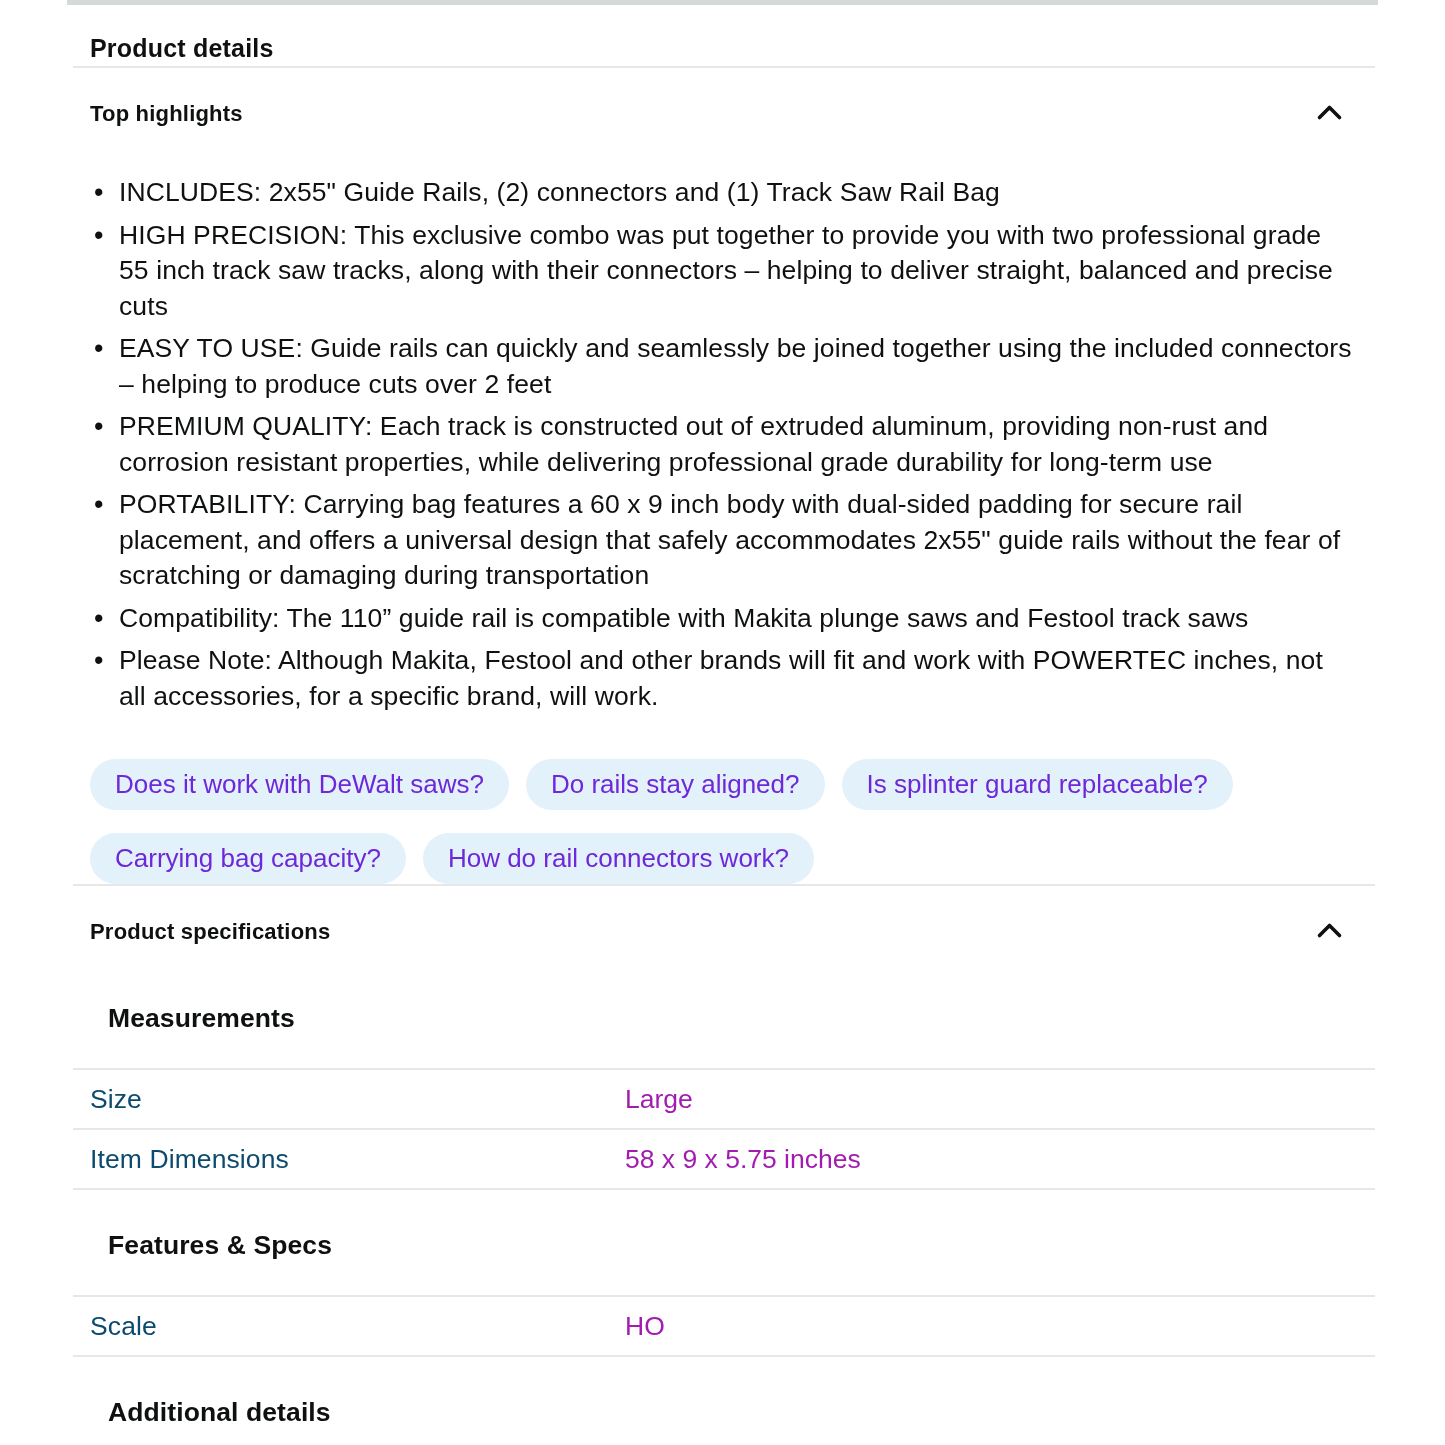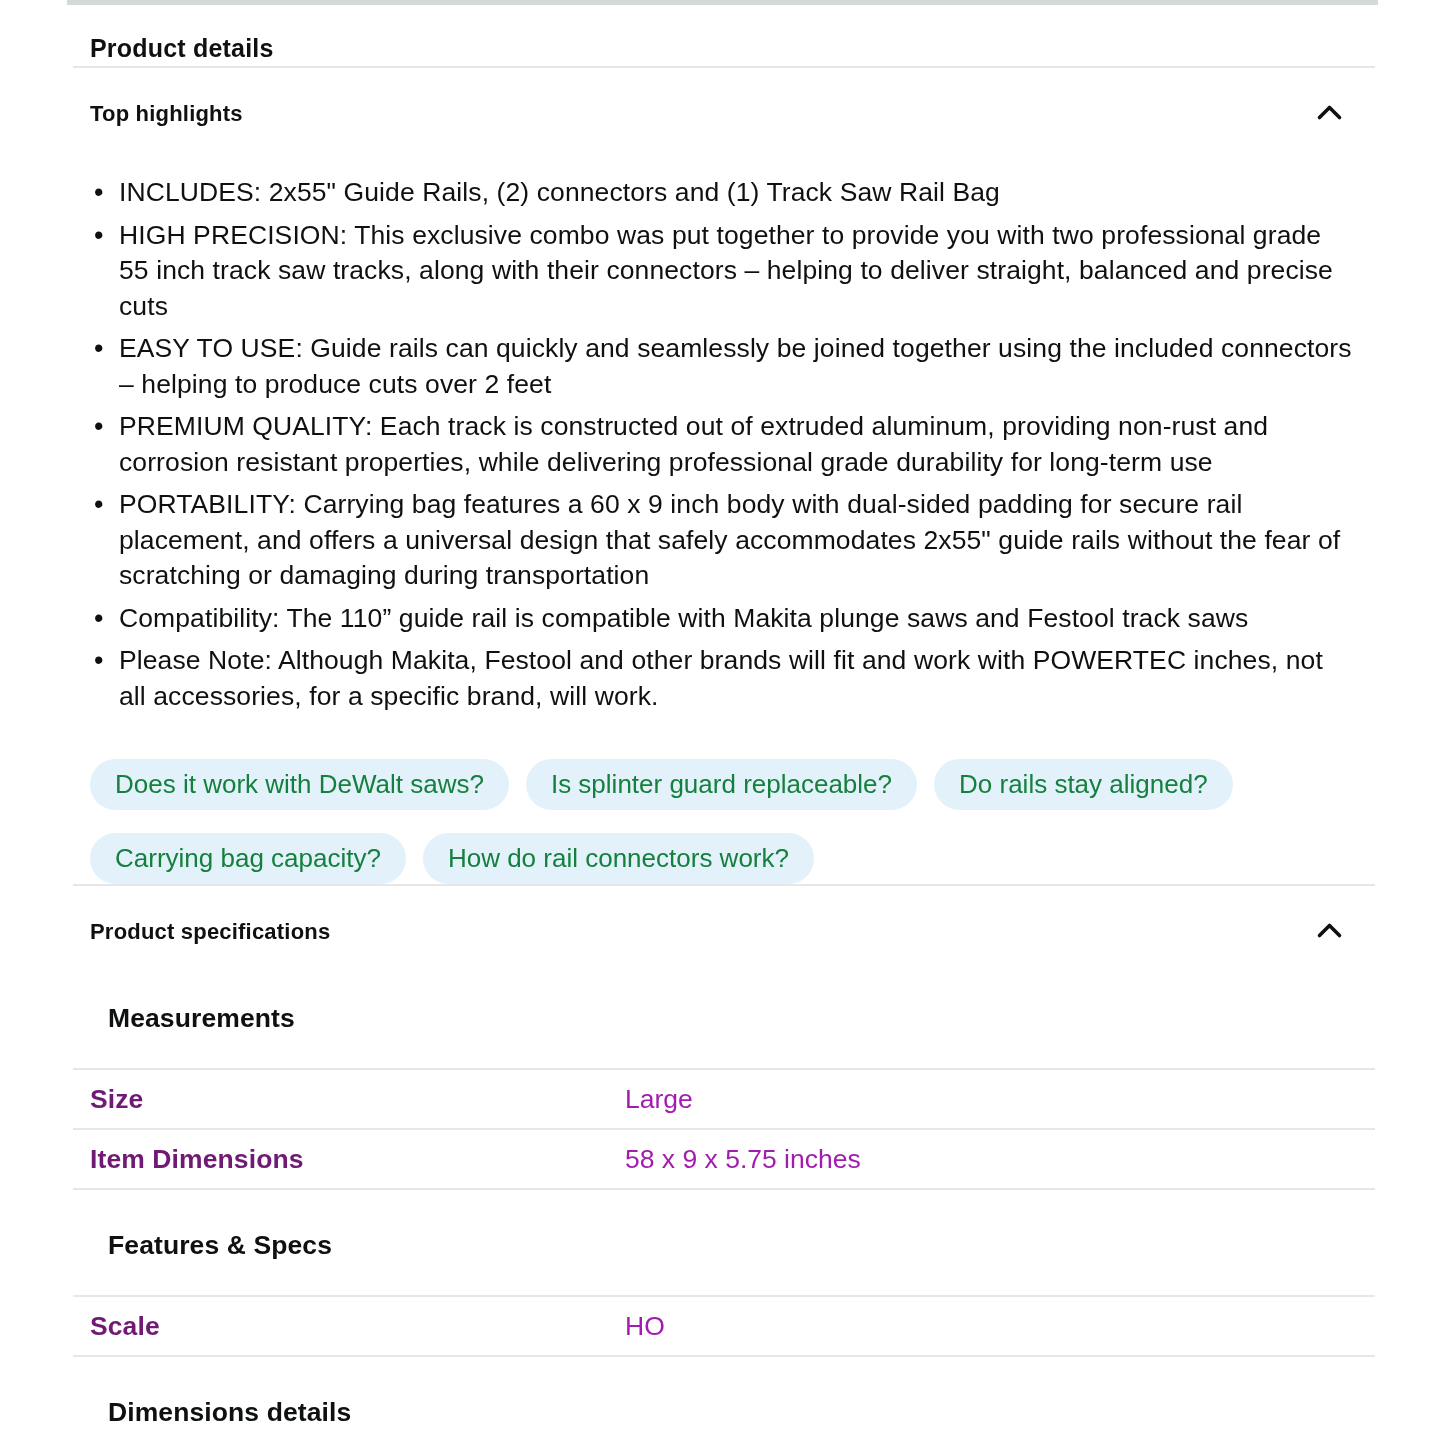"Does it work with DeWalt" .chip { color: #15803d -> #6d28d9 }
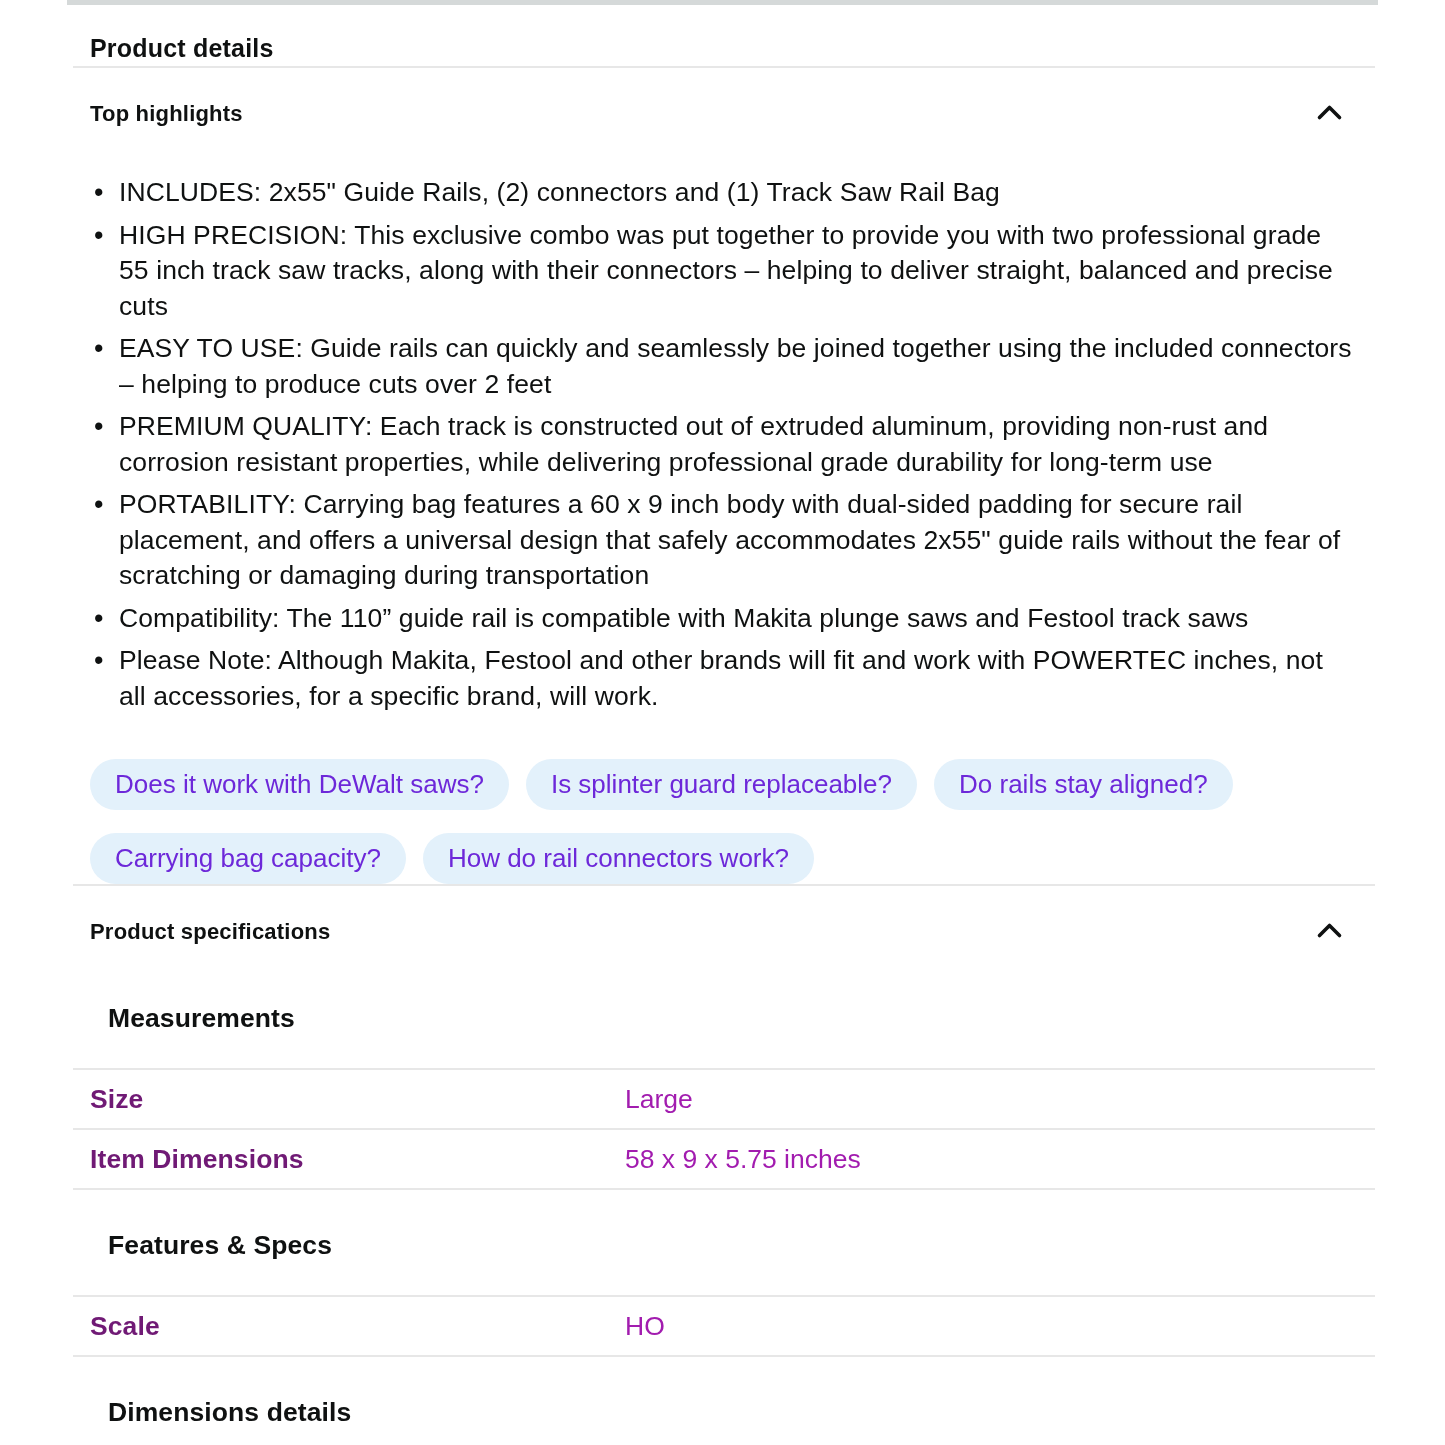"Is splinter guard replaceable?" button.chip { order: before "Do rails stay aligned?" -> after "Do rails stay aligned?" }
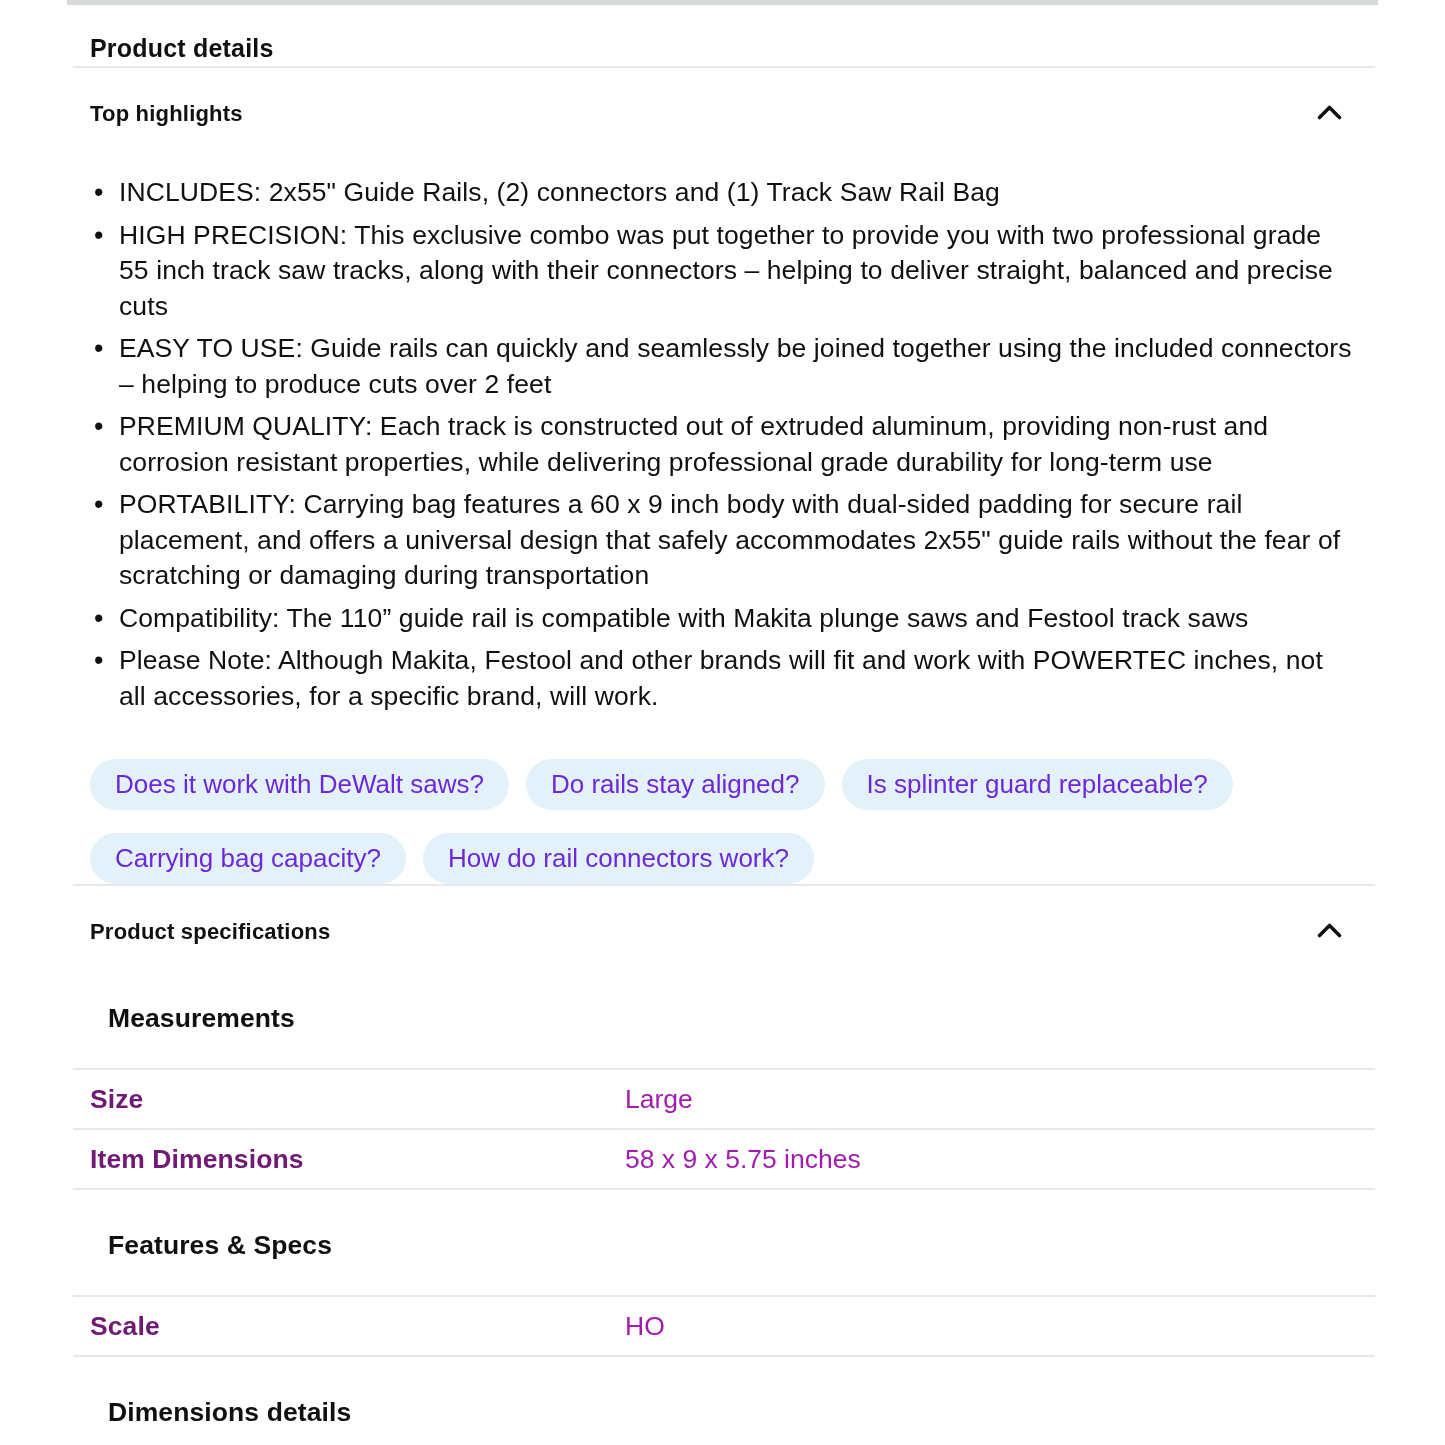"Size" .spec-label { color: #701a75 -> #0c4a6e; font-weight: 700 -> 400 }
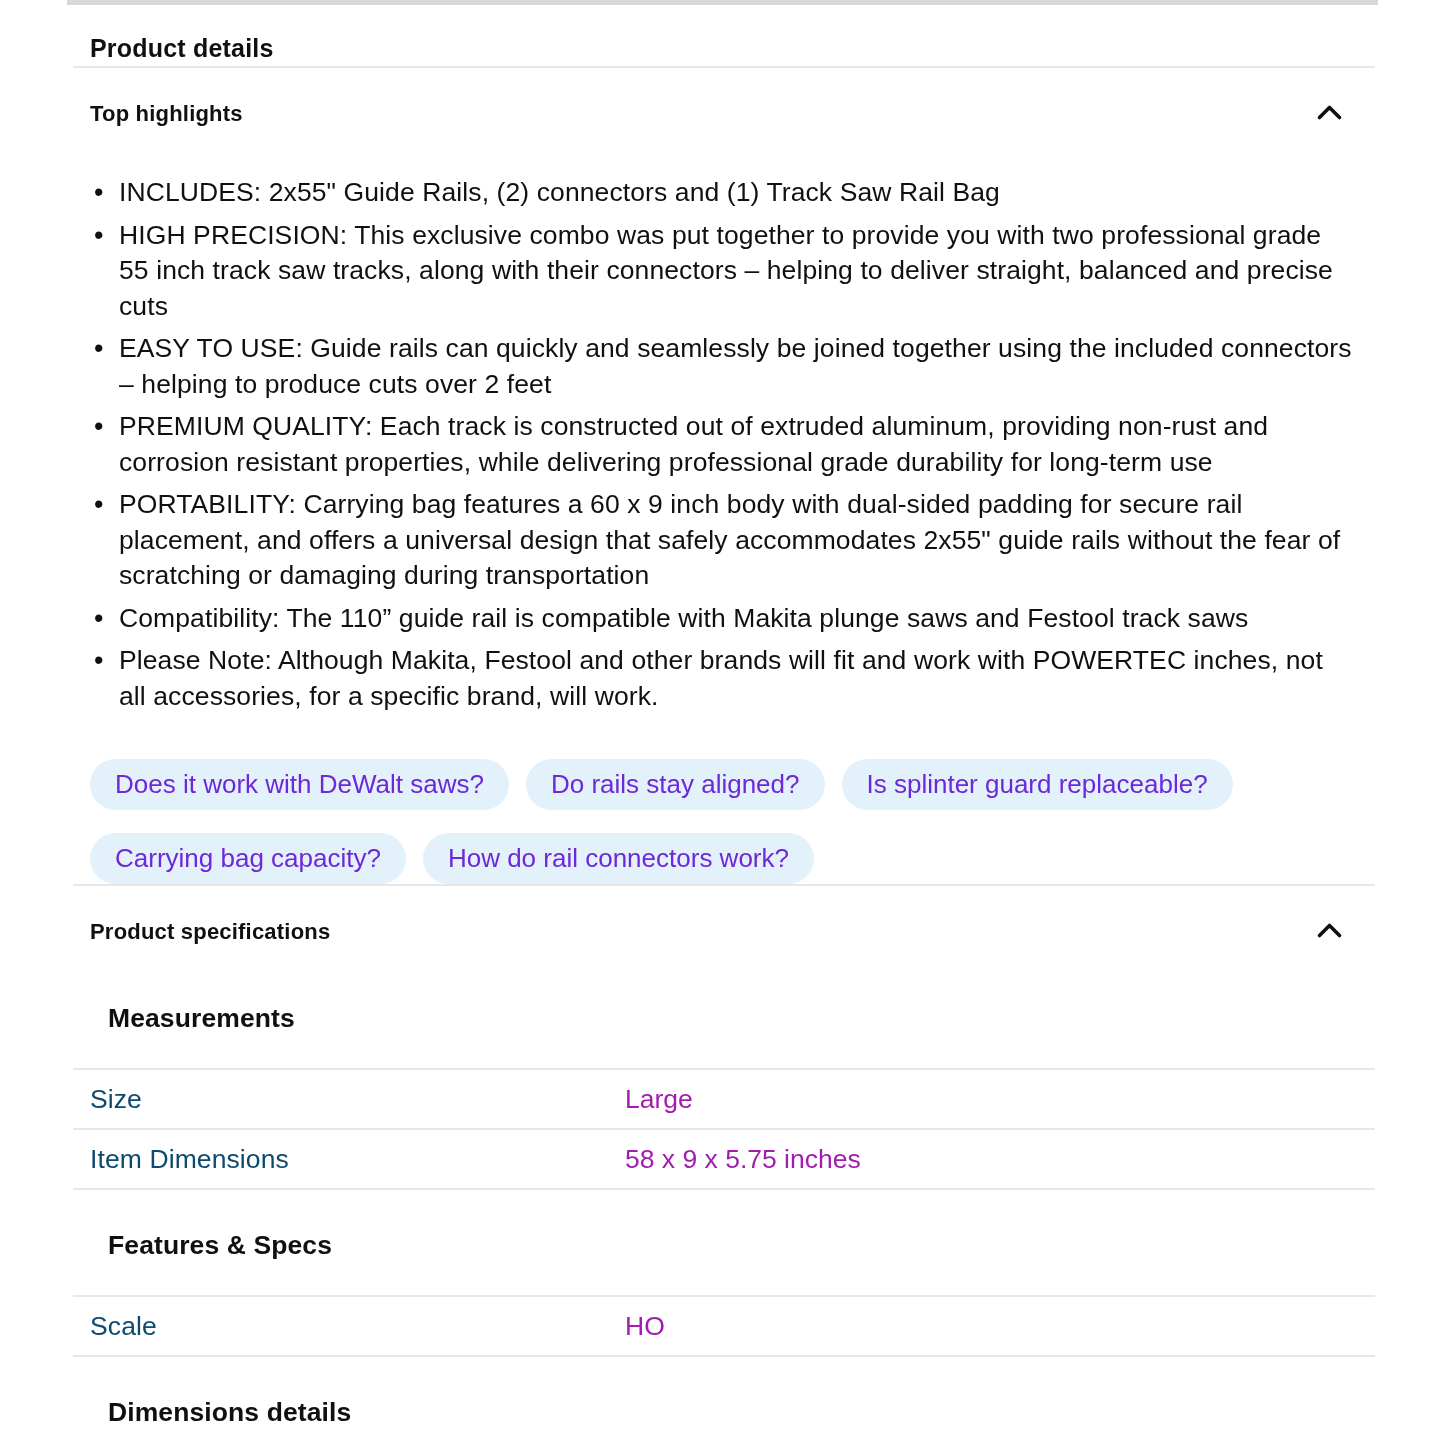"Dimensions details" h3.spec-subhead { text: Dimensions -> Additional }
